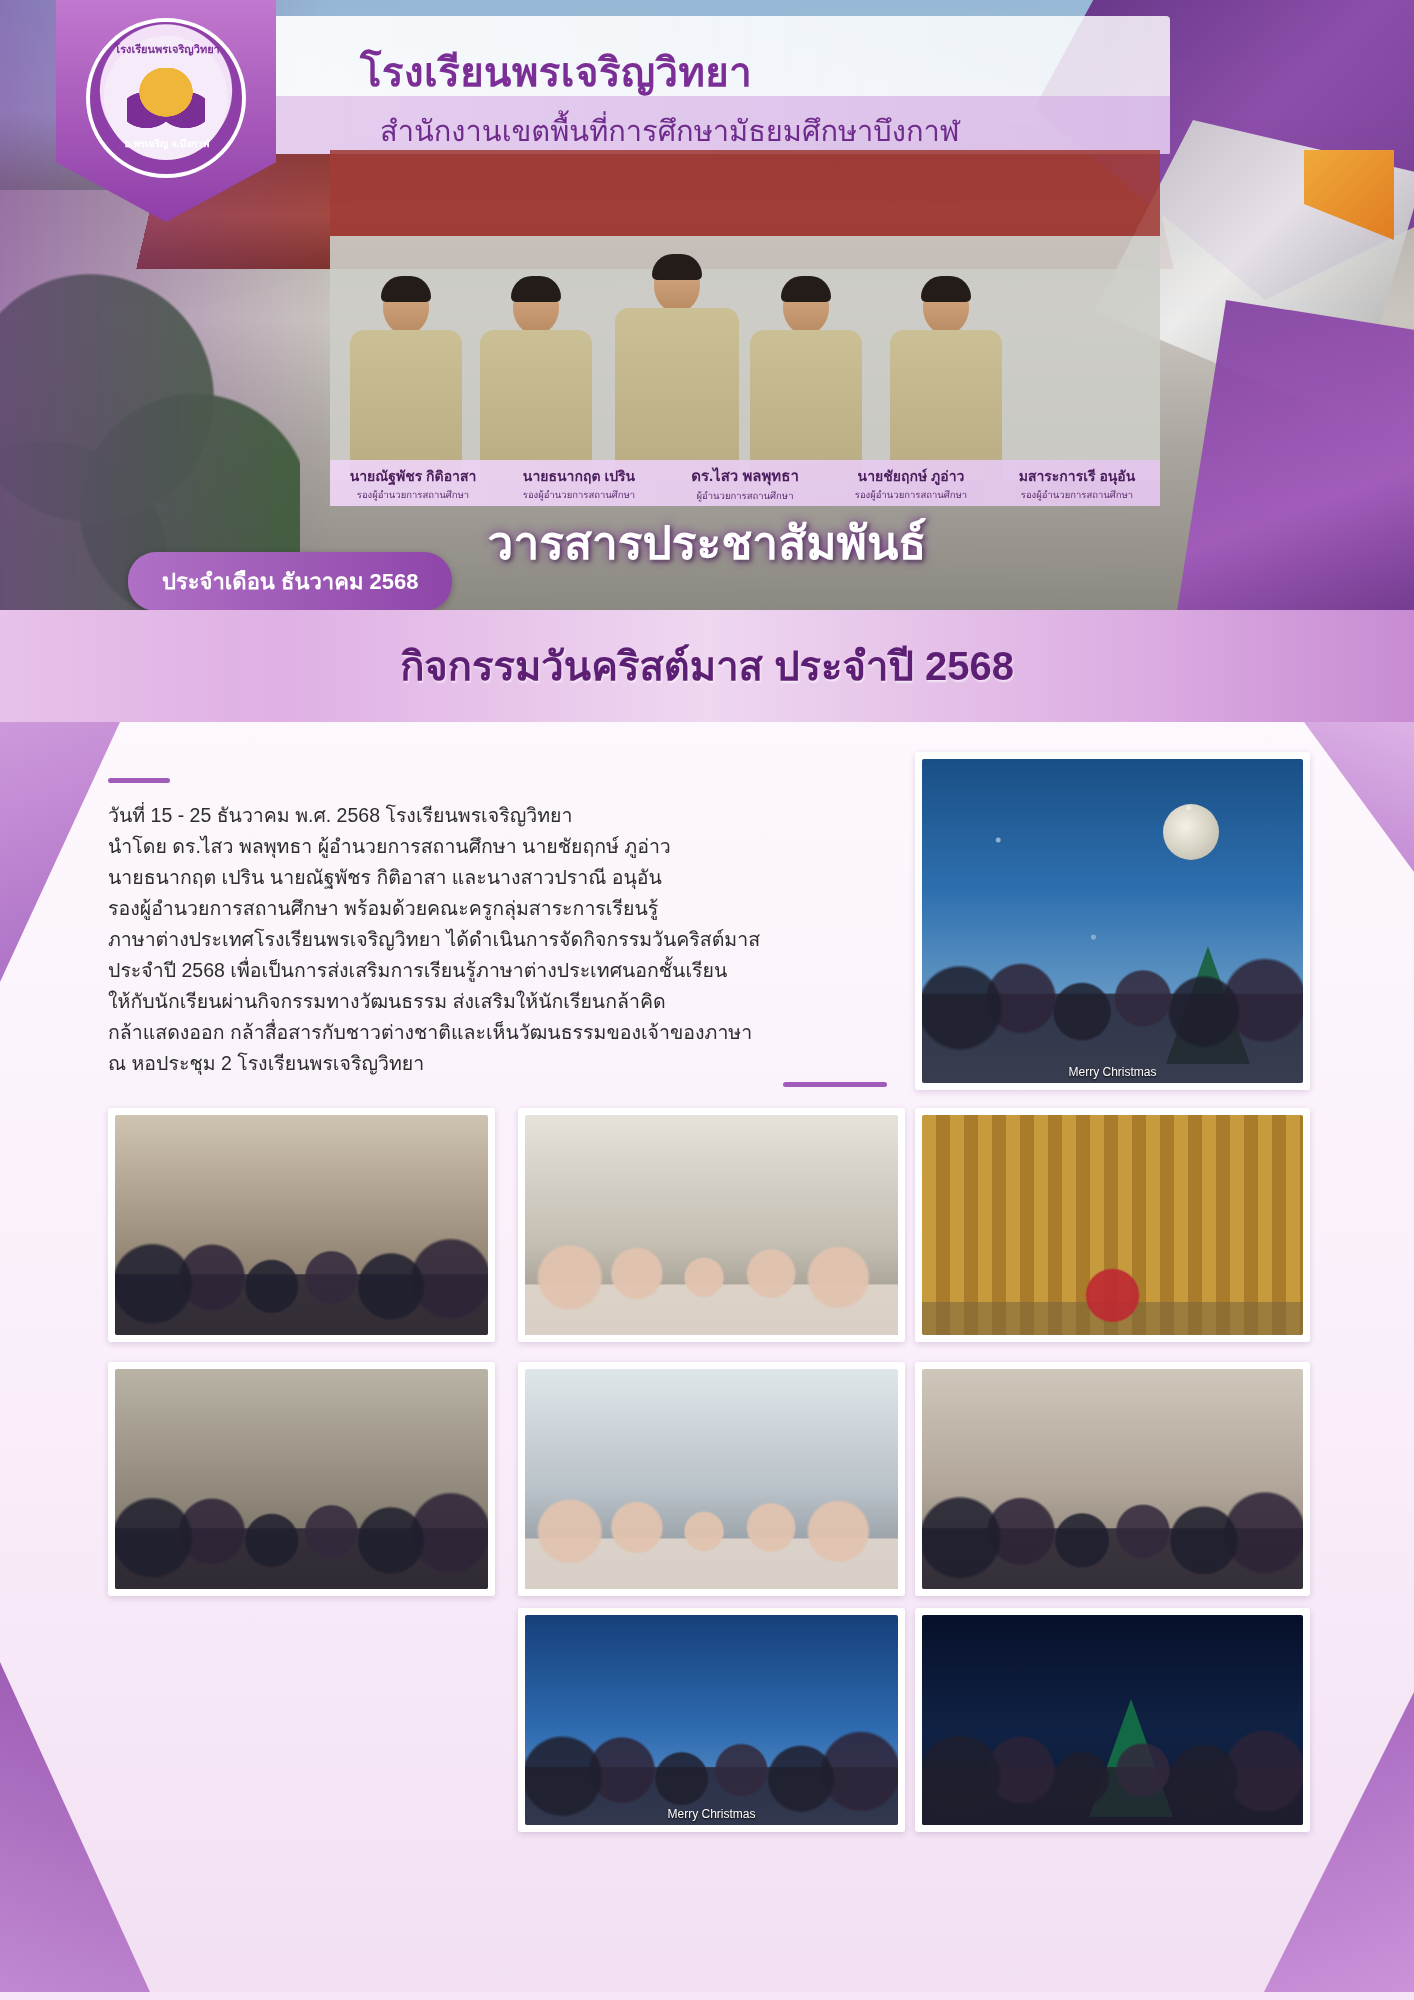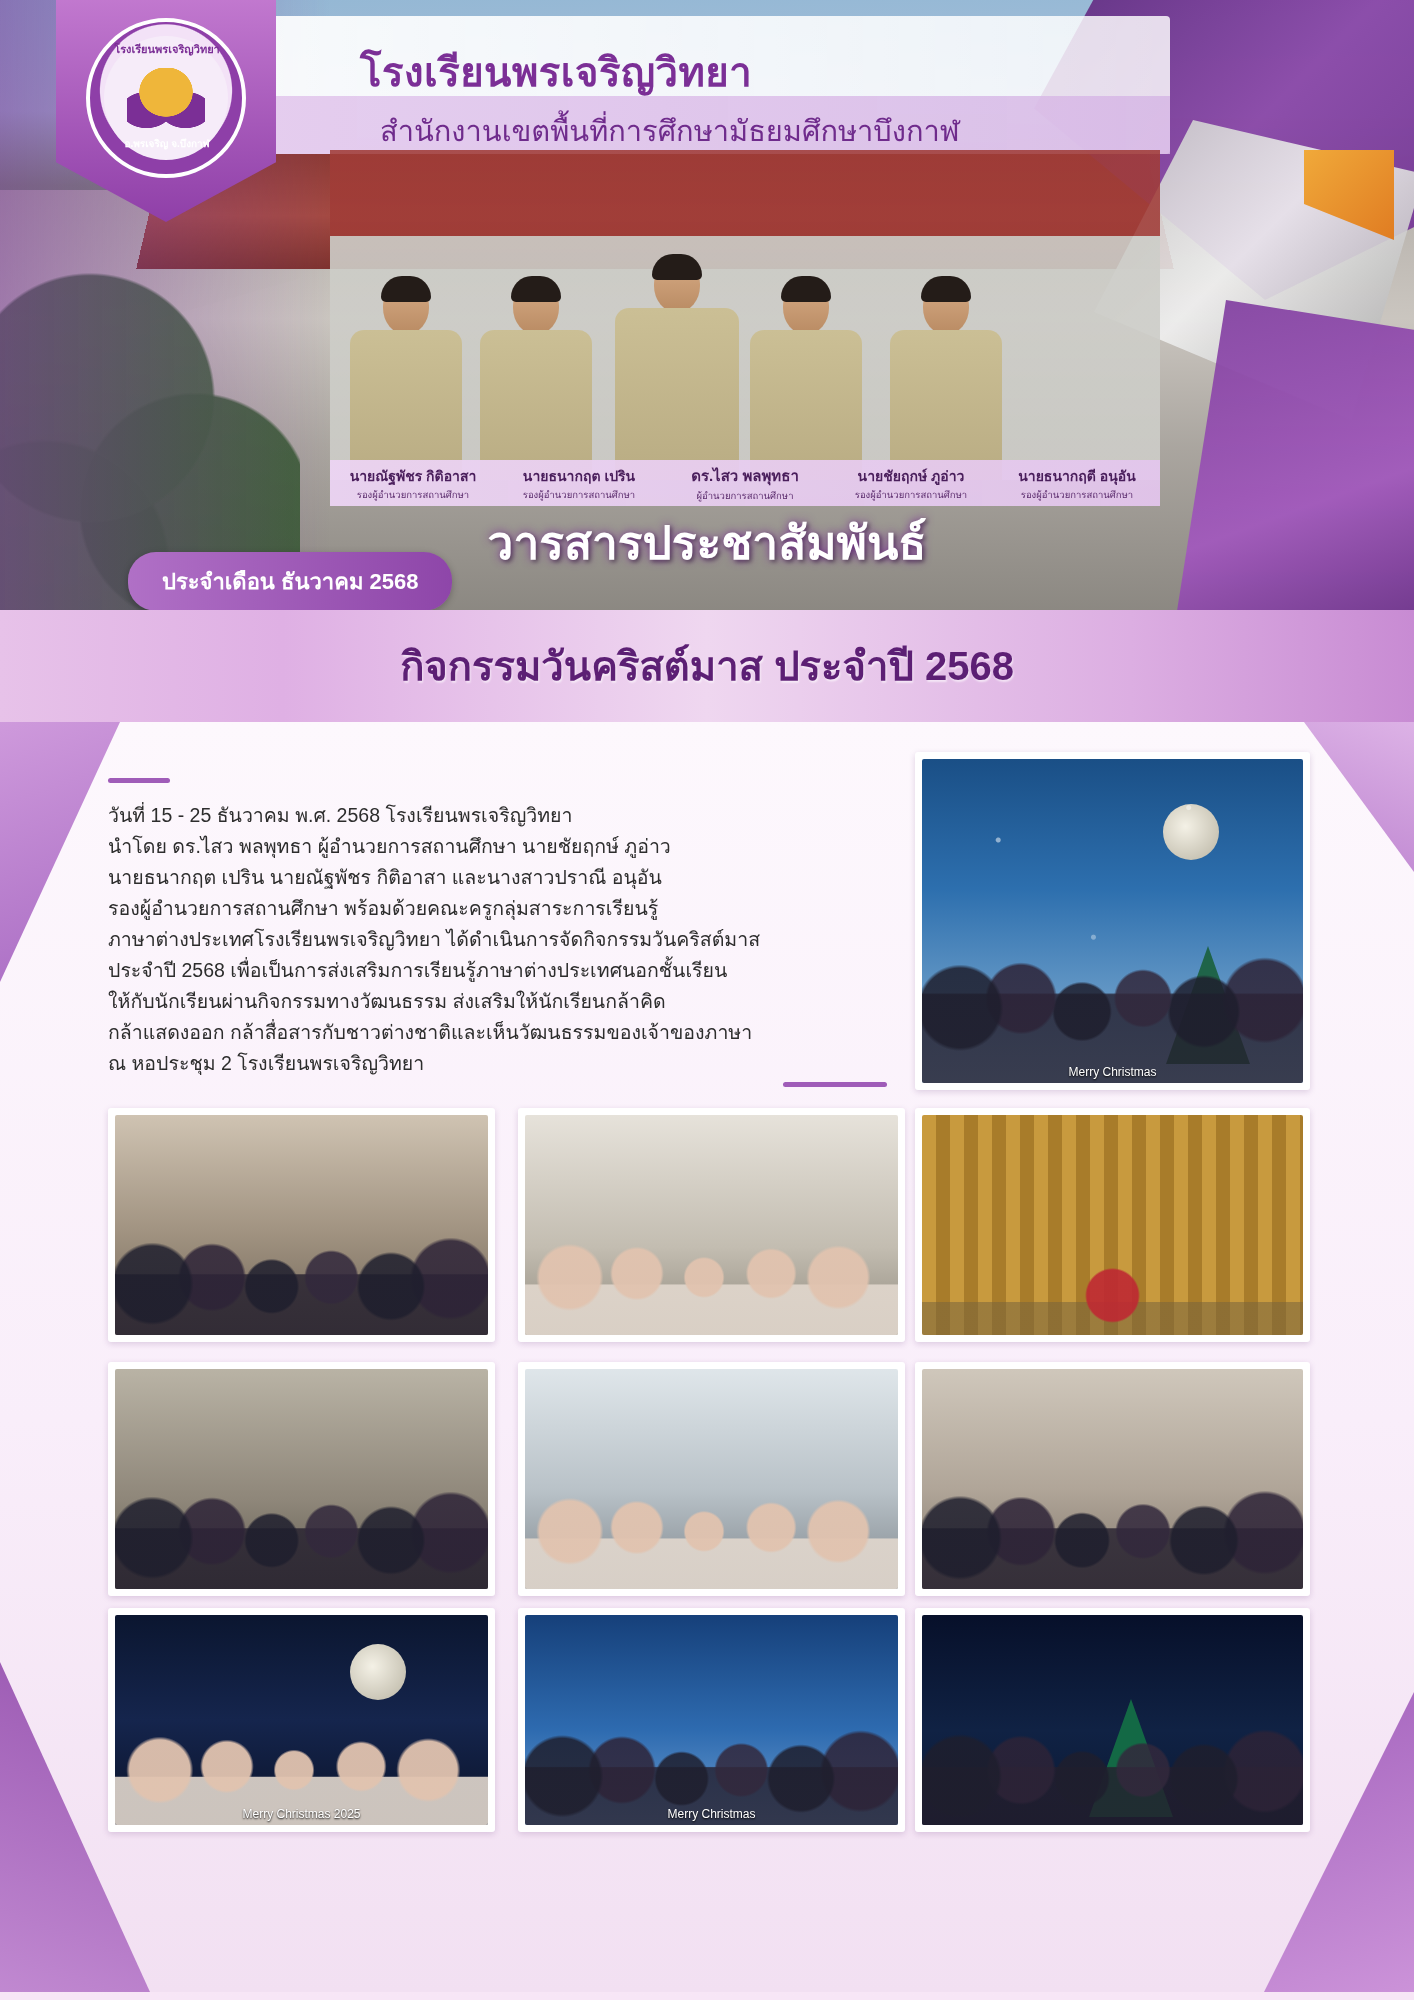"นายธนากฤตี อนุอัน" div.nm { text: นายธนากฤตี -> มสาระการเรี }
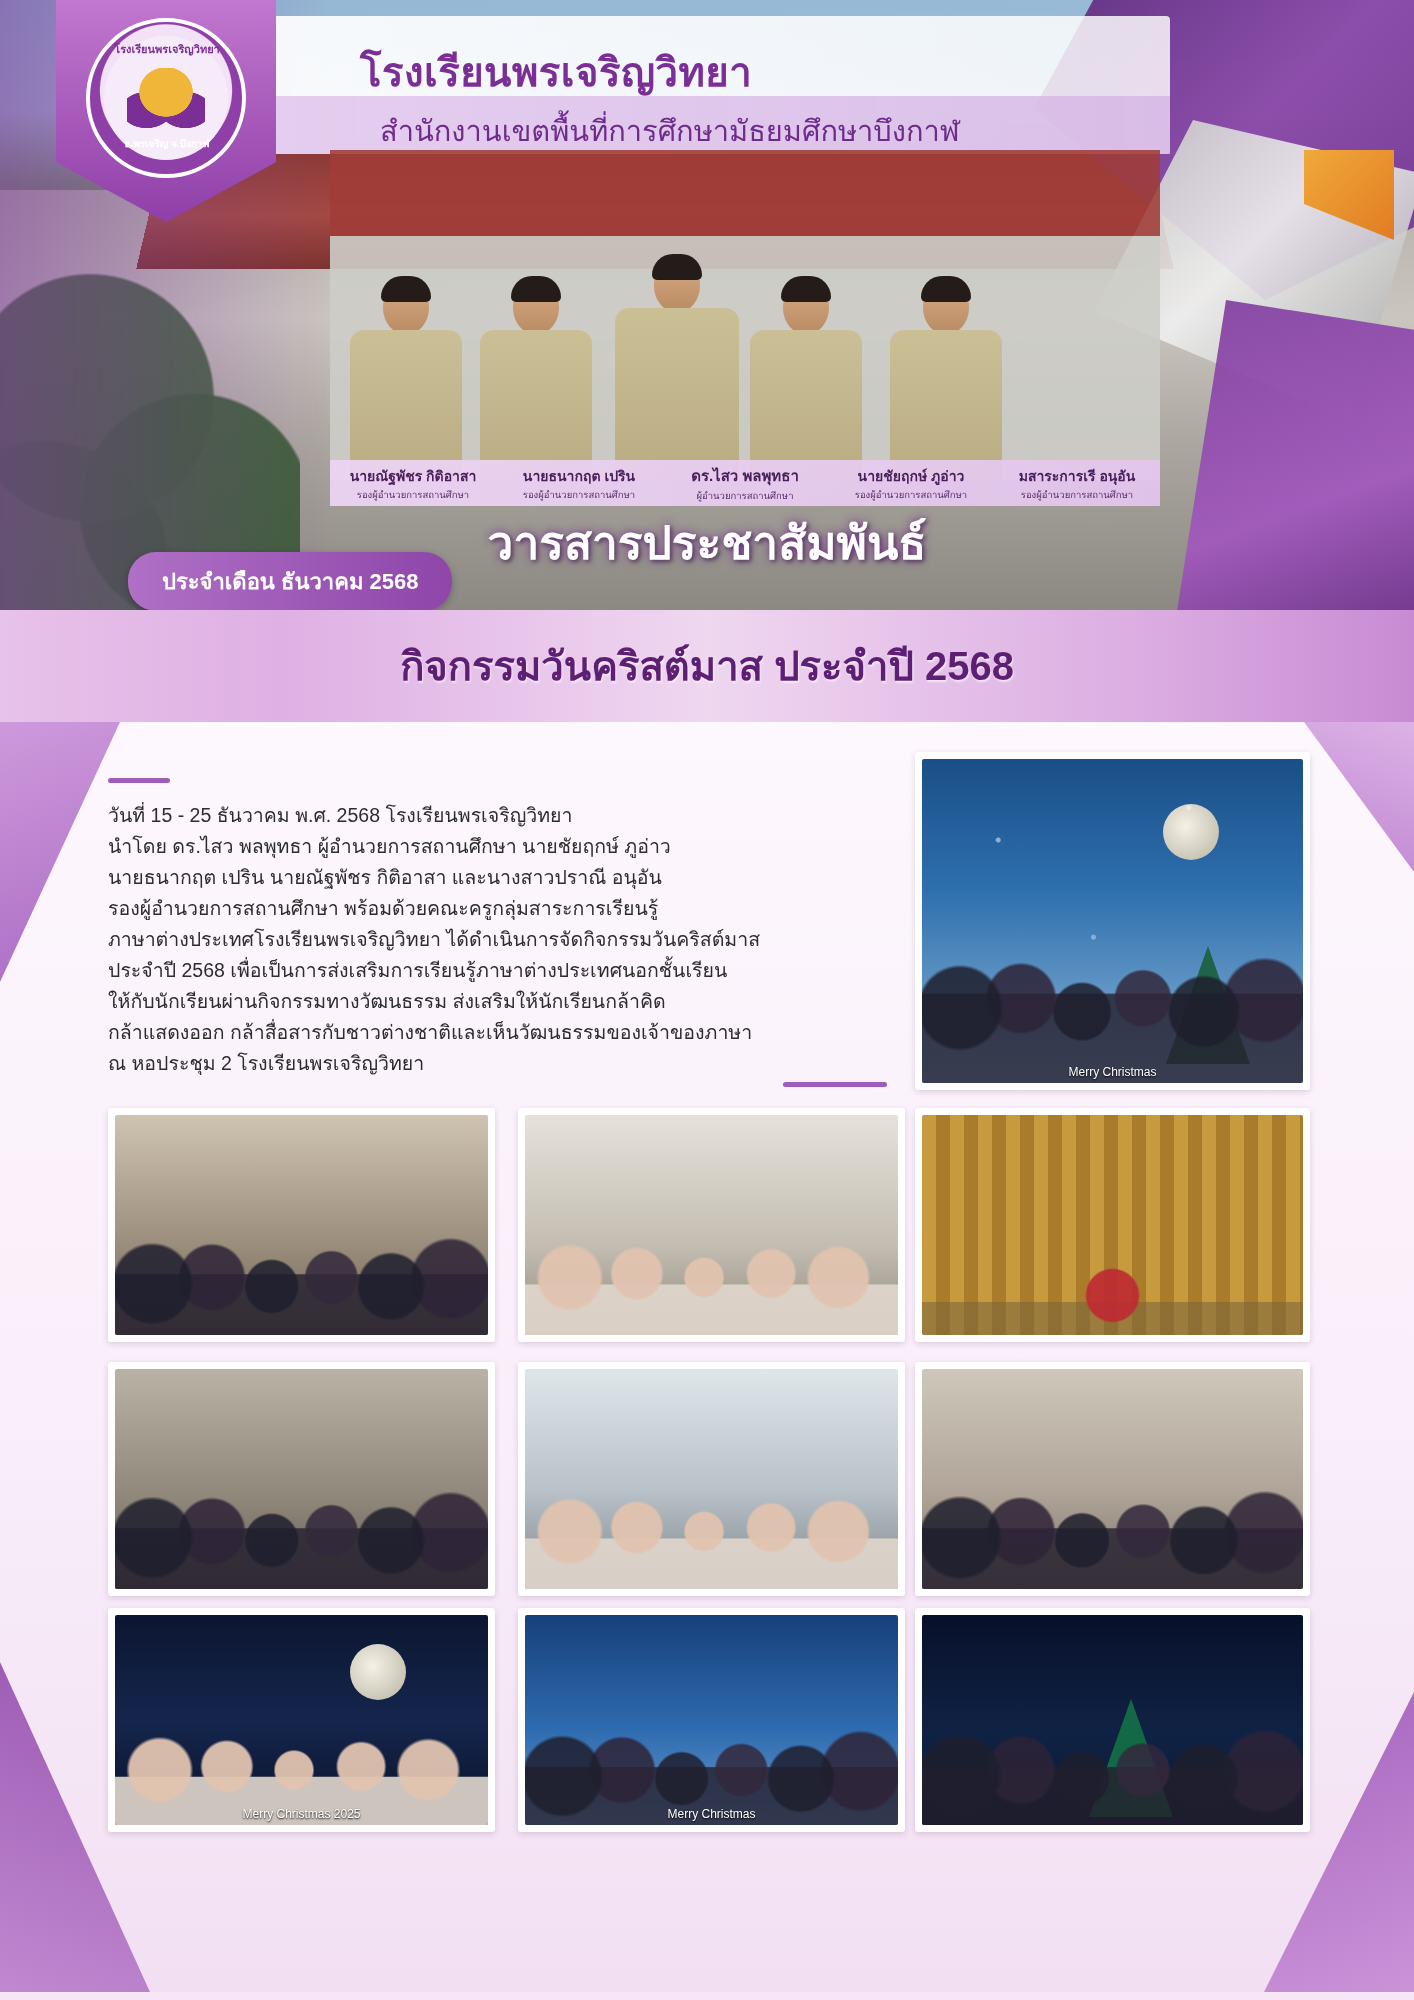"Merry Christmas 2025" div.photo { html: <div> <div> <div></div> <div></div> <div>Merry Christmas 2025</div> </div> </div> -> none }
